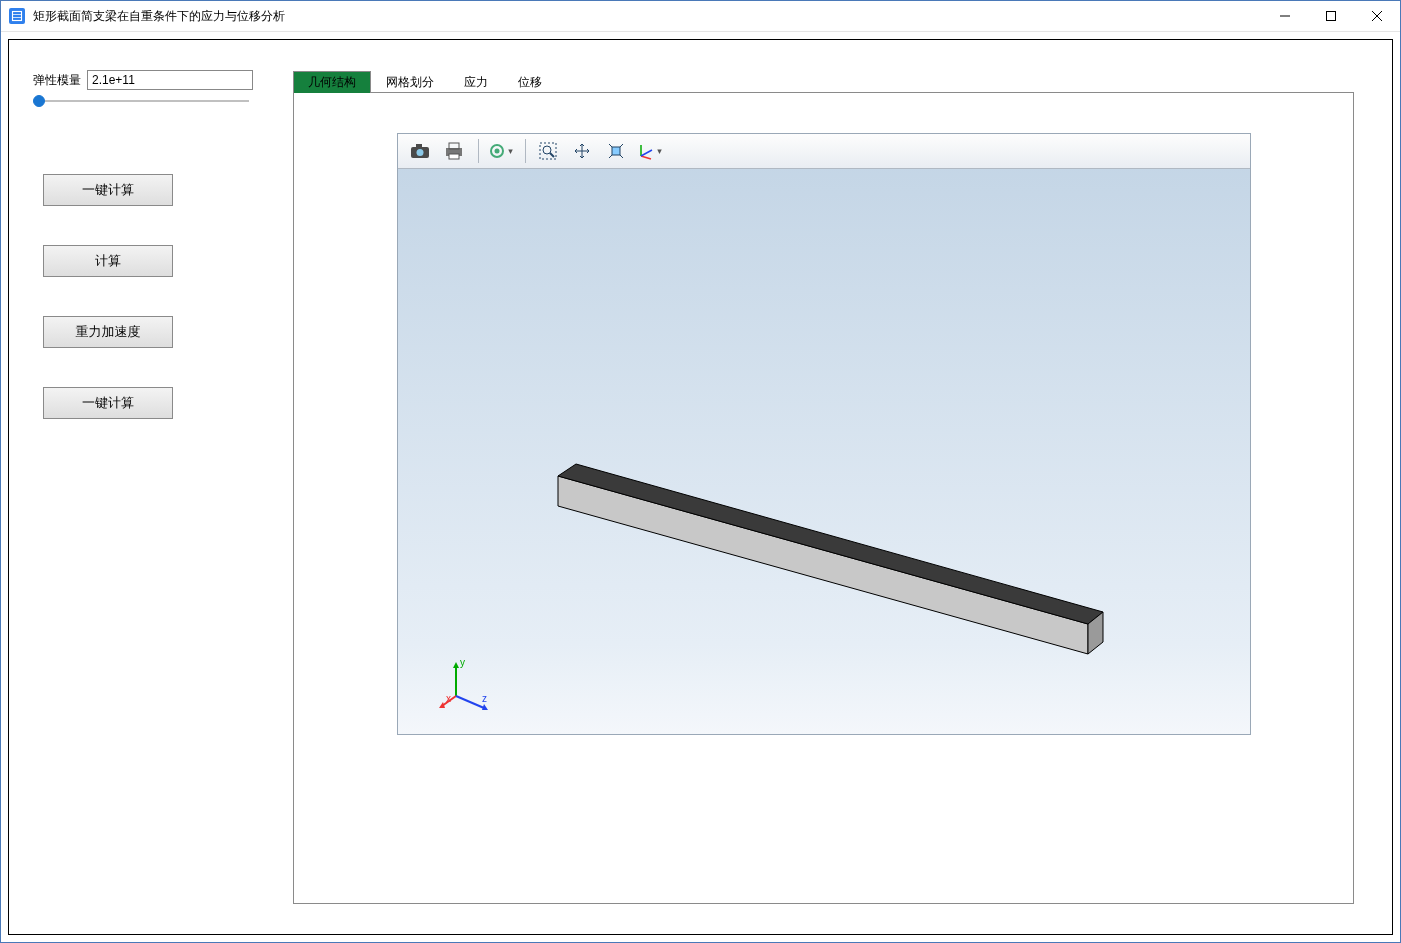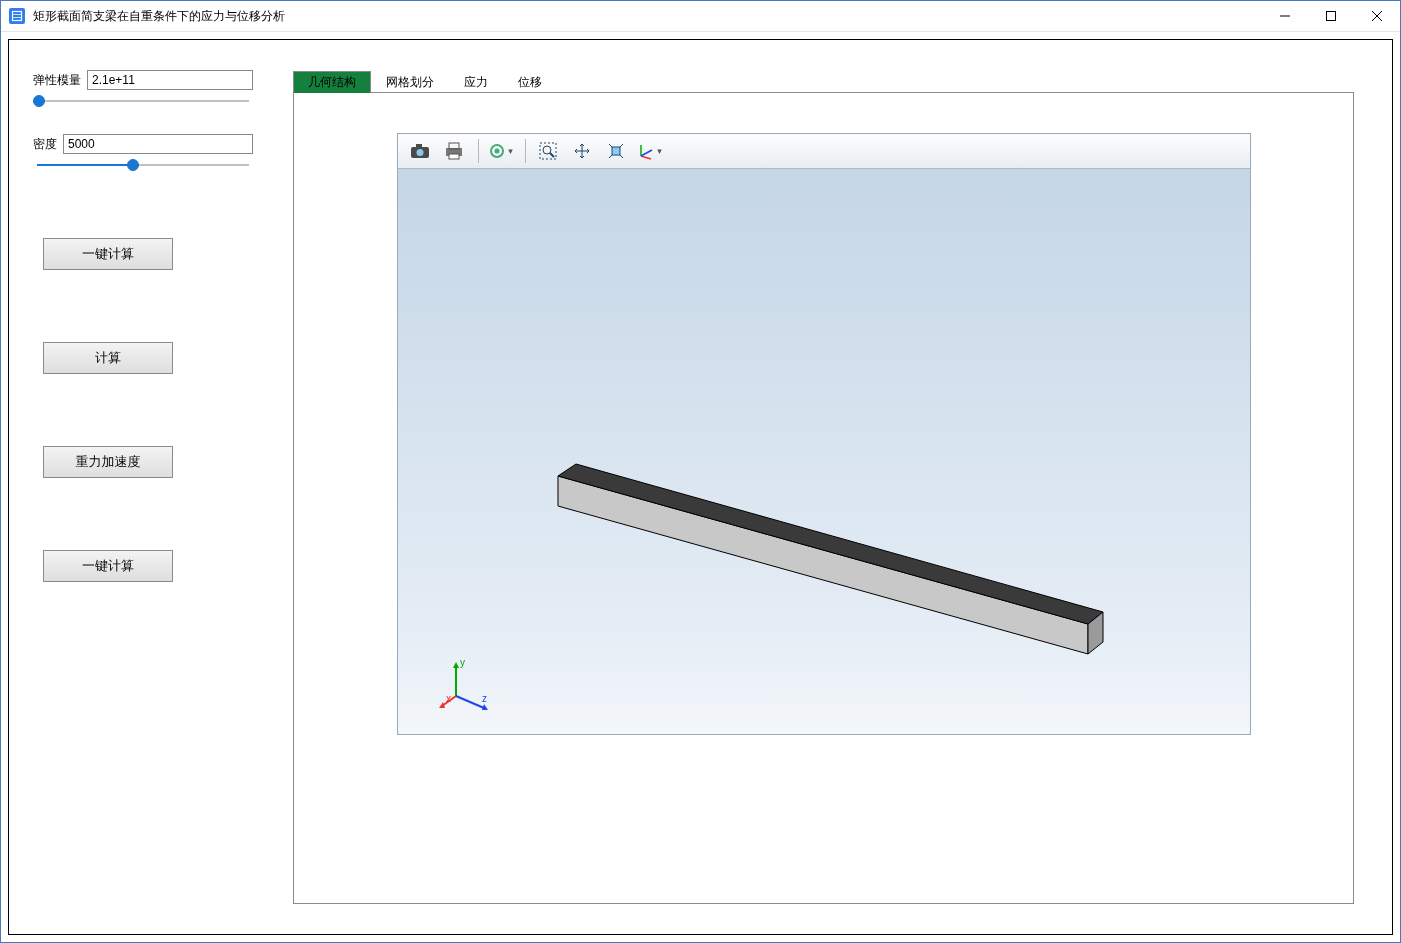"密度" div.param { html: <div> <div> <span>密度</span> <input> </div> <div> <div></div> <div></div> <div></div> </div> </div> -> none }
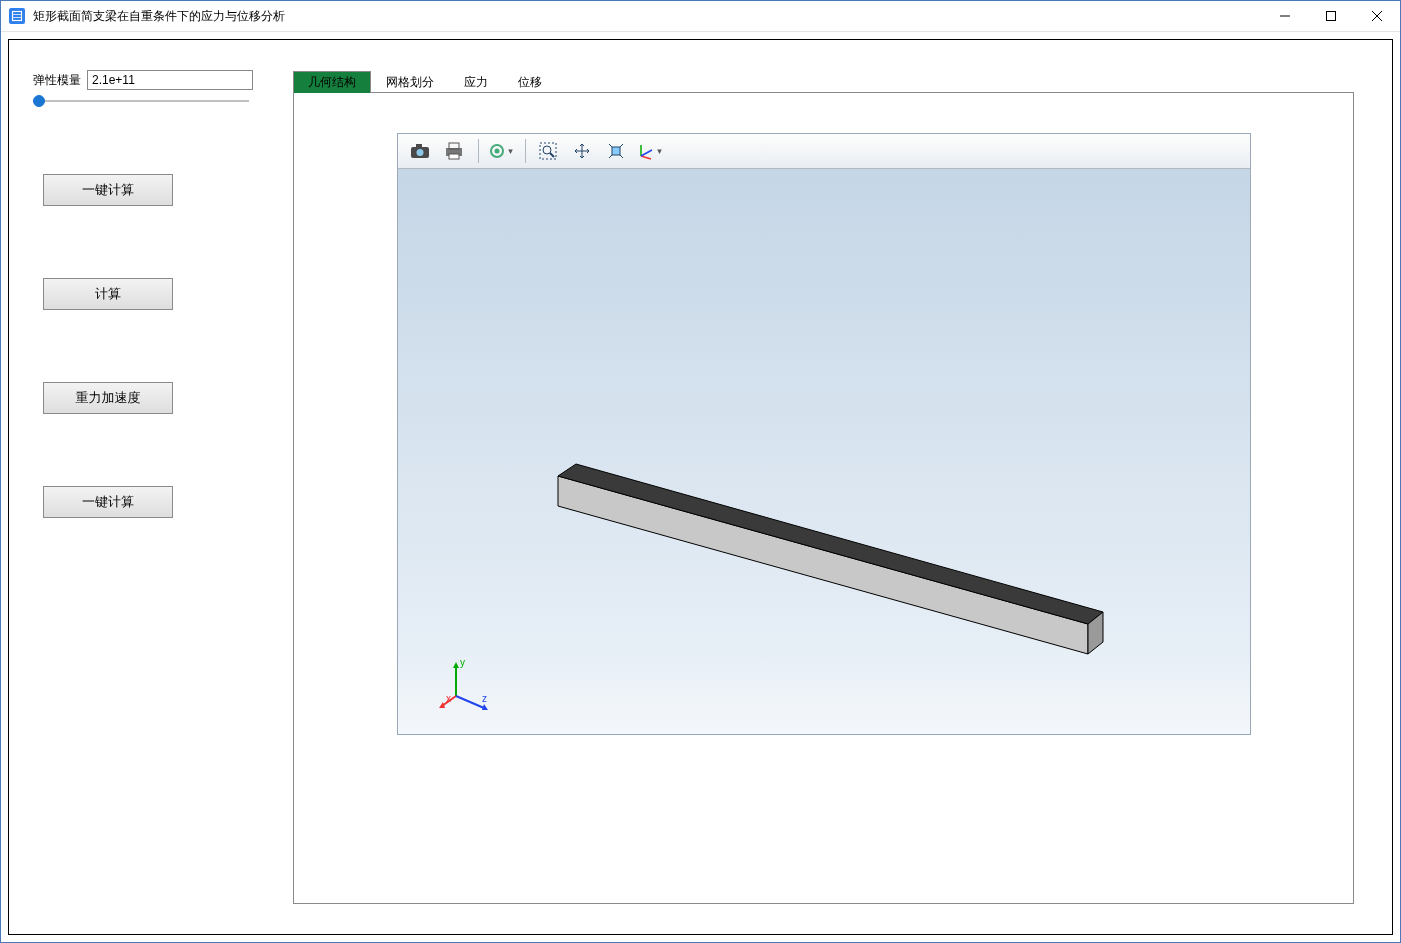"一键计算" .btn { margin: 0 0 72px 10px -> 0 0 39px 10px }
